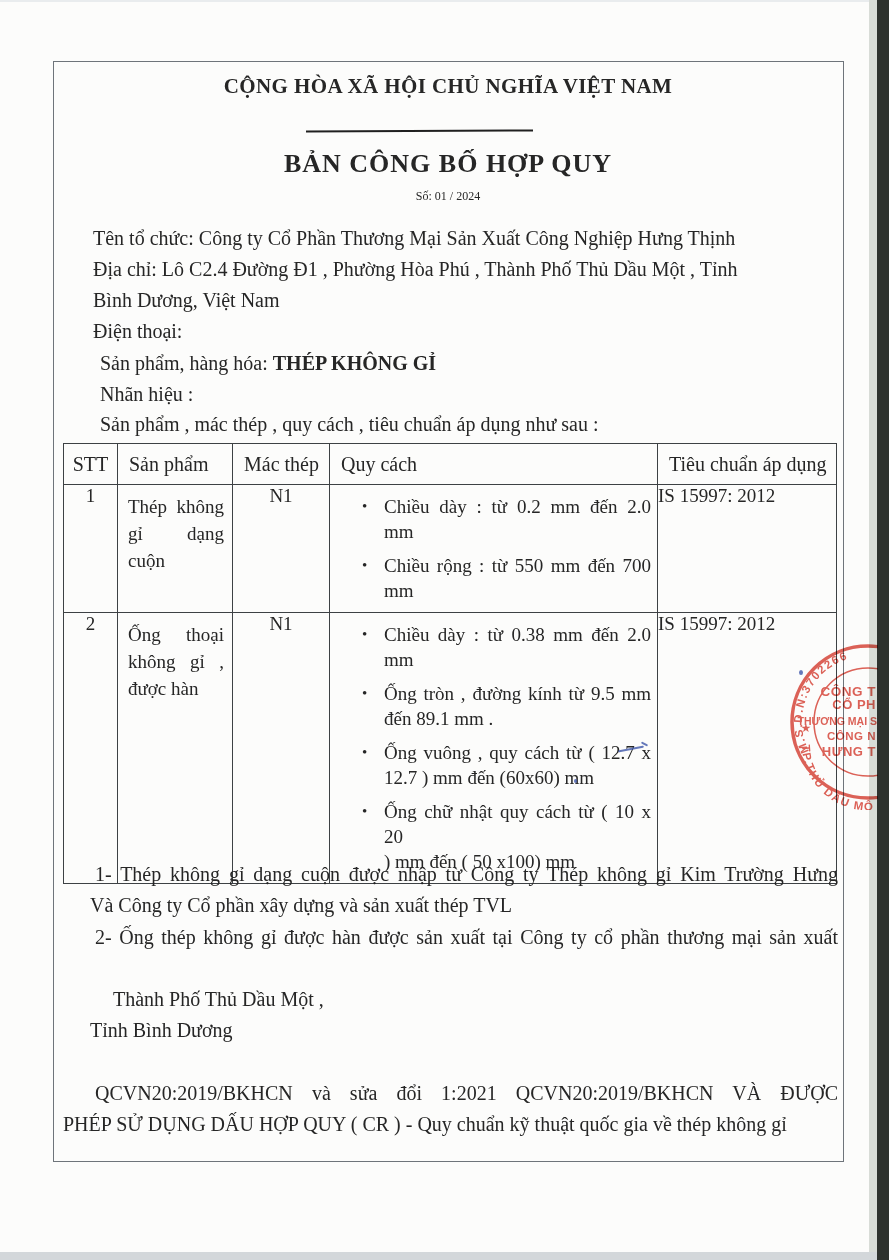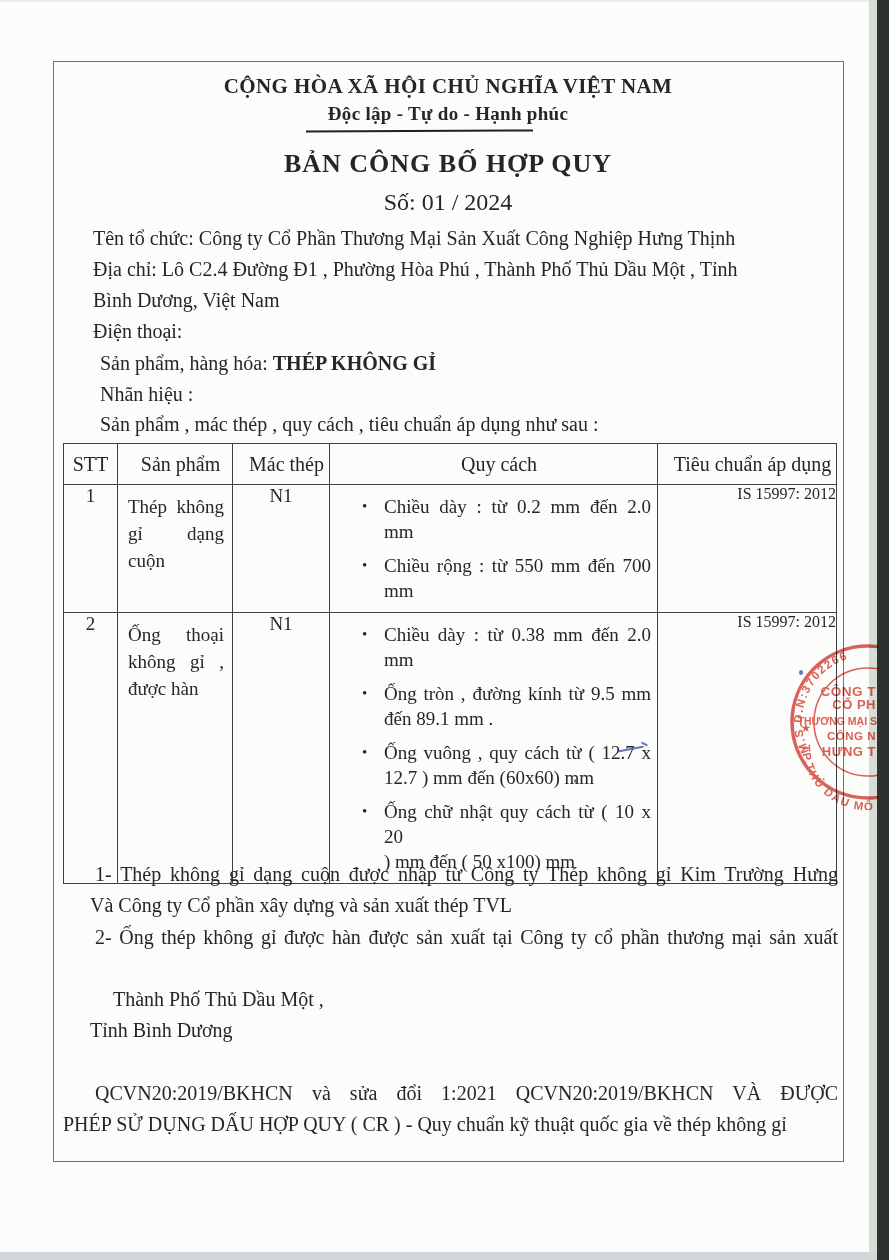"Độc lập - Tự do" div.cline { html: <div>Độc lập - Tự do - Hạnh phúc</div> -> none }
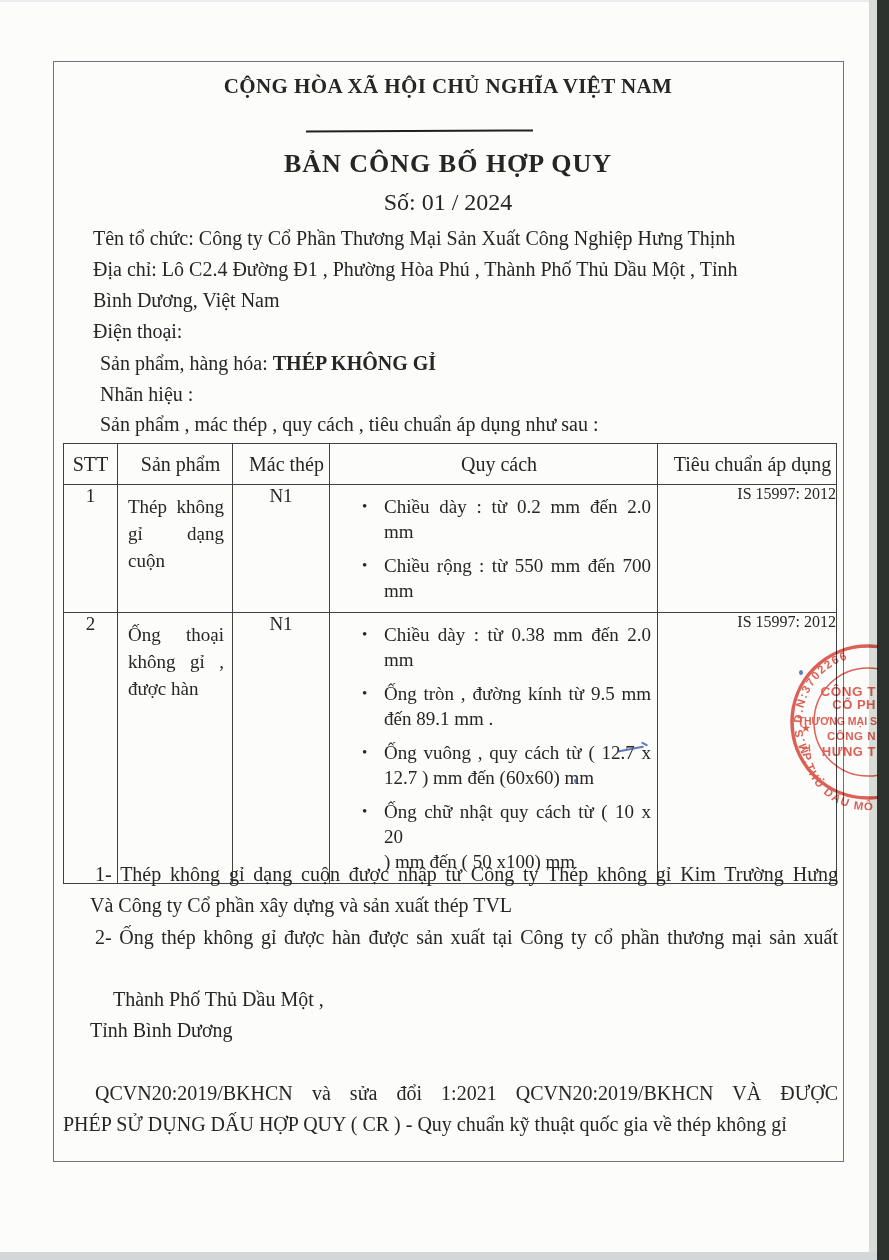"Số: 01 / 2024" .doc-number { font-size: 24px -> 12px }
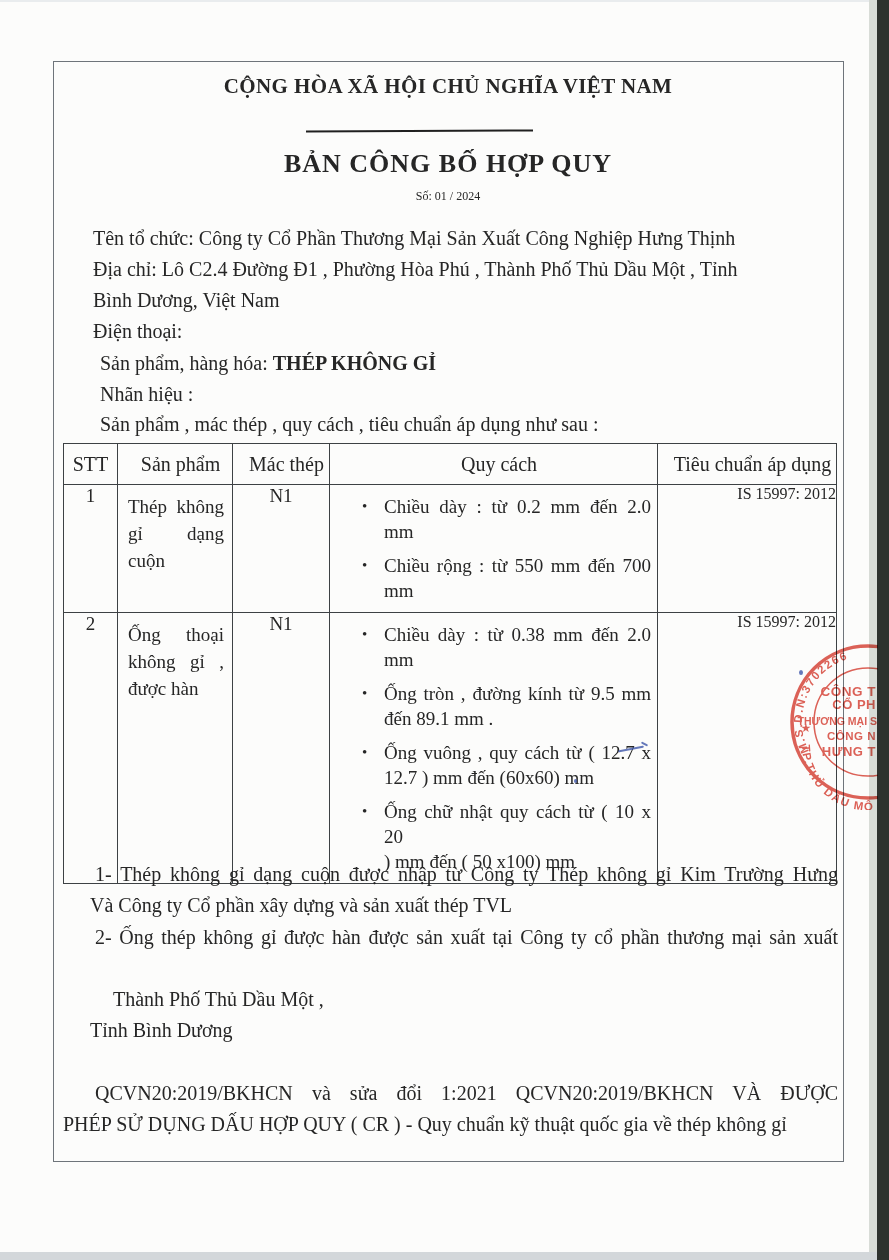"Sản phẩm" .spec-table th { text-align: center -> left }
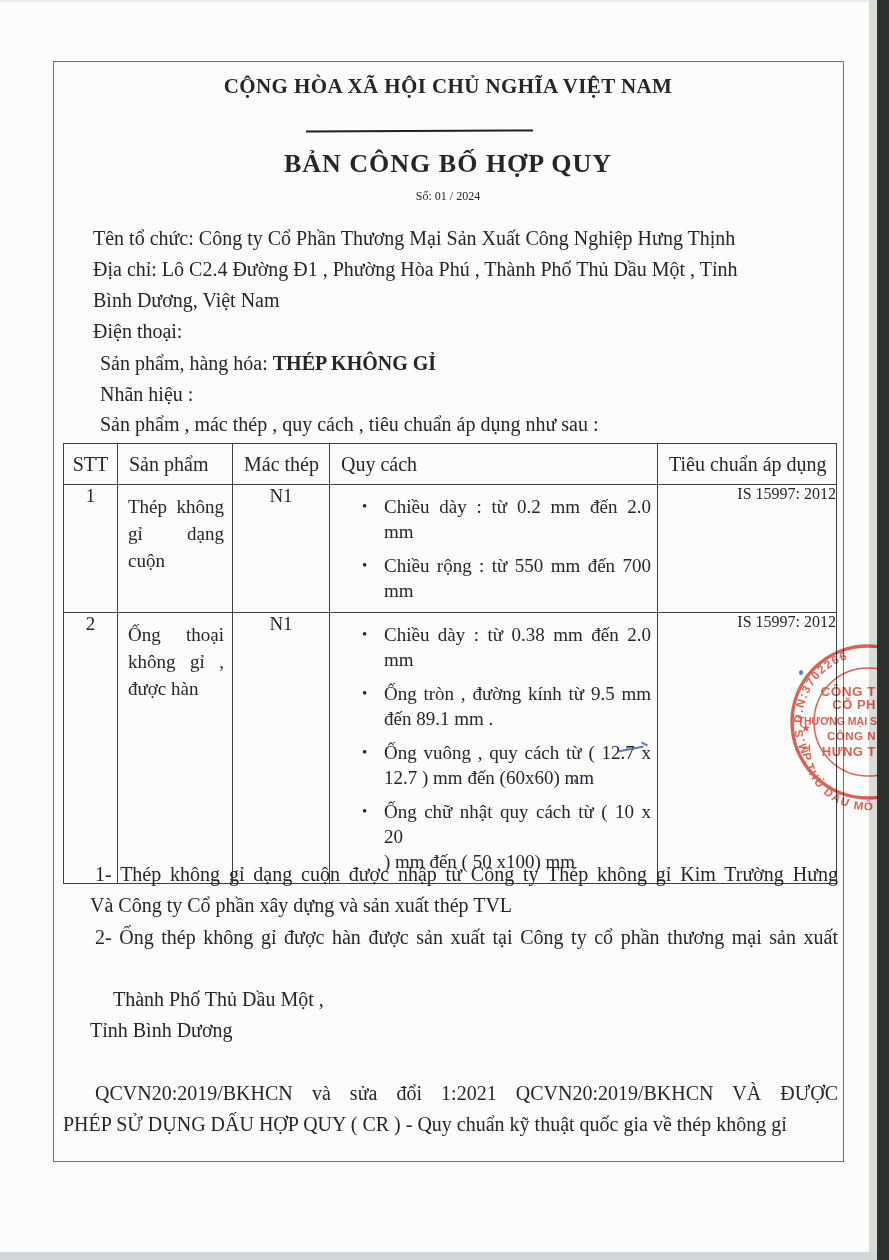"IS 15997: 2012" .std-cell { font-size: 16px -> 19px; text-align: right -> none }
